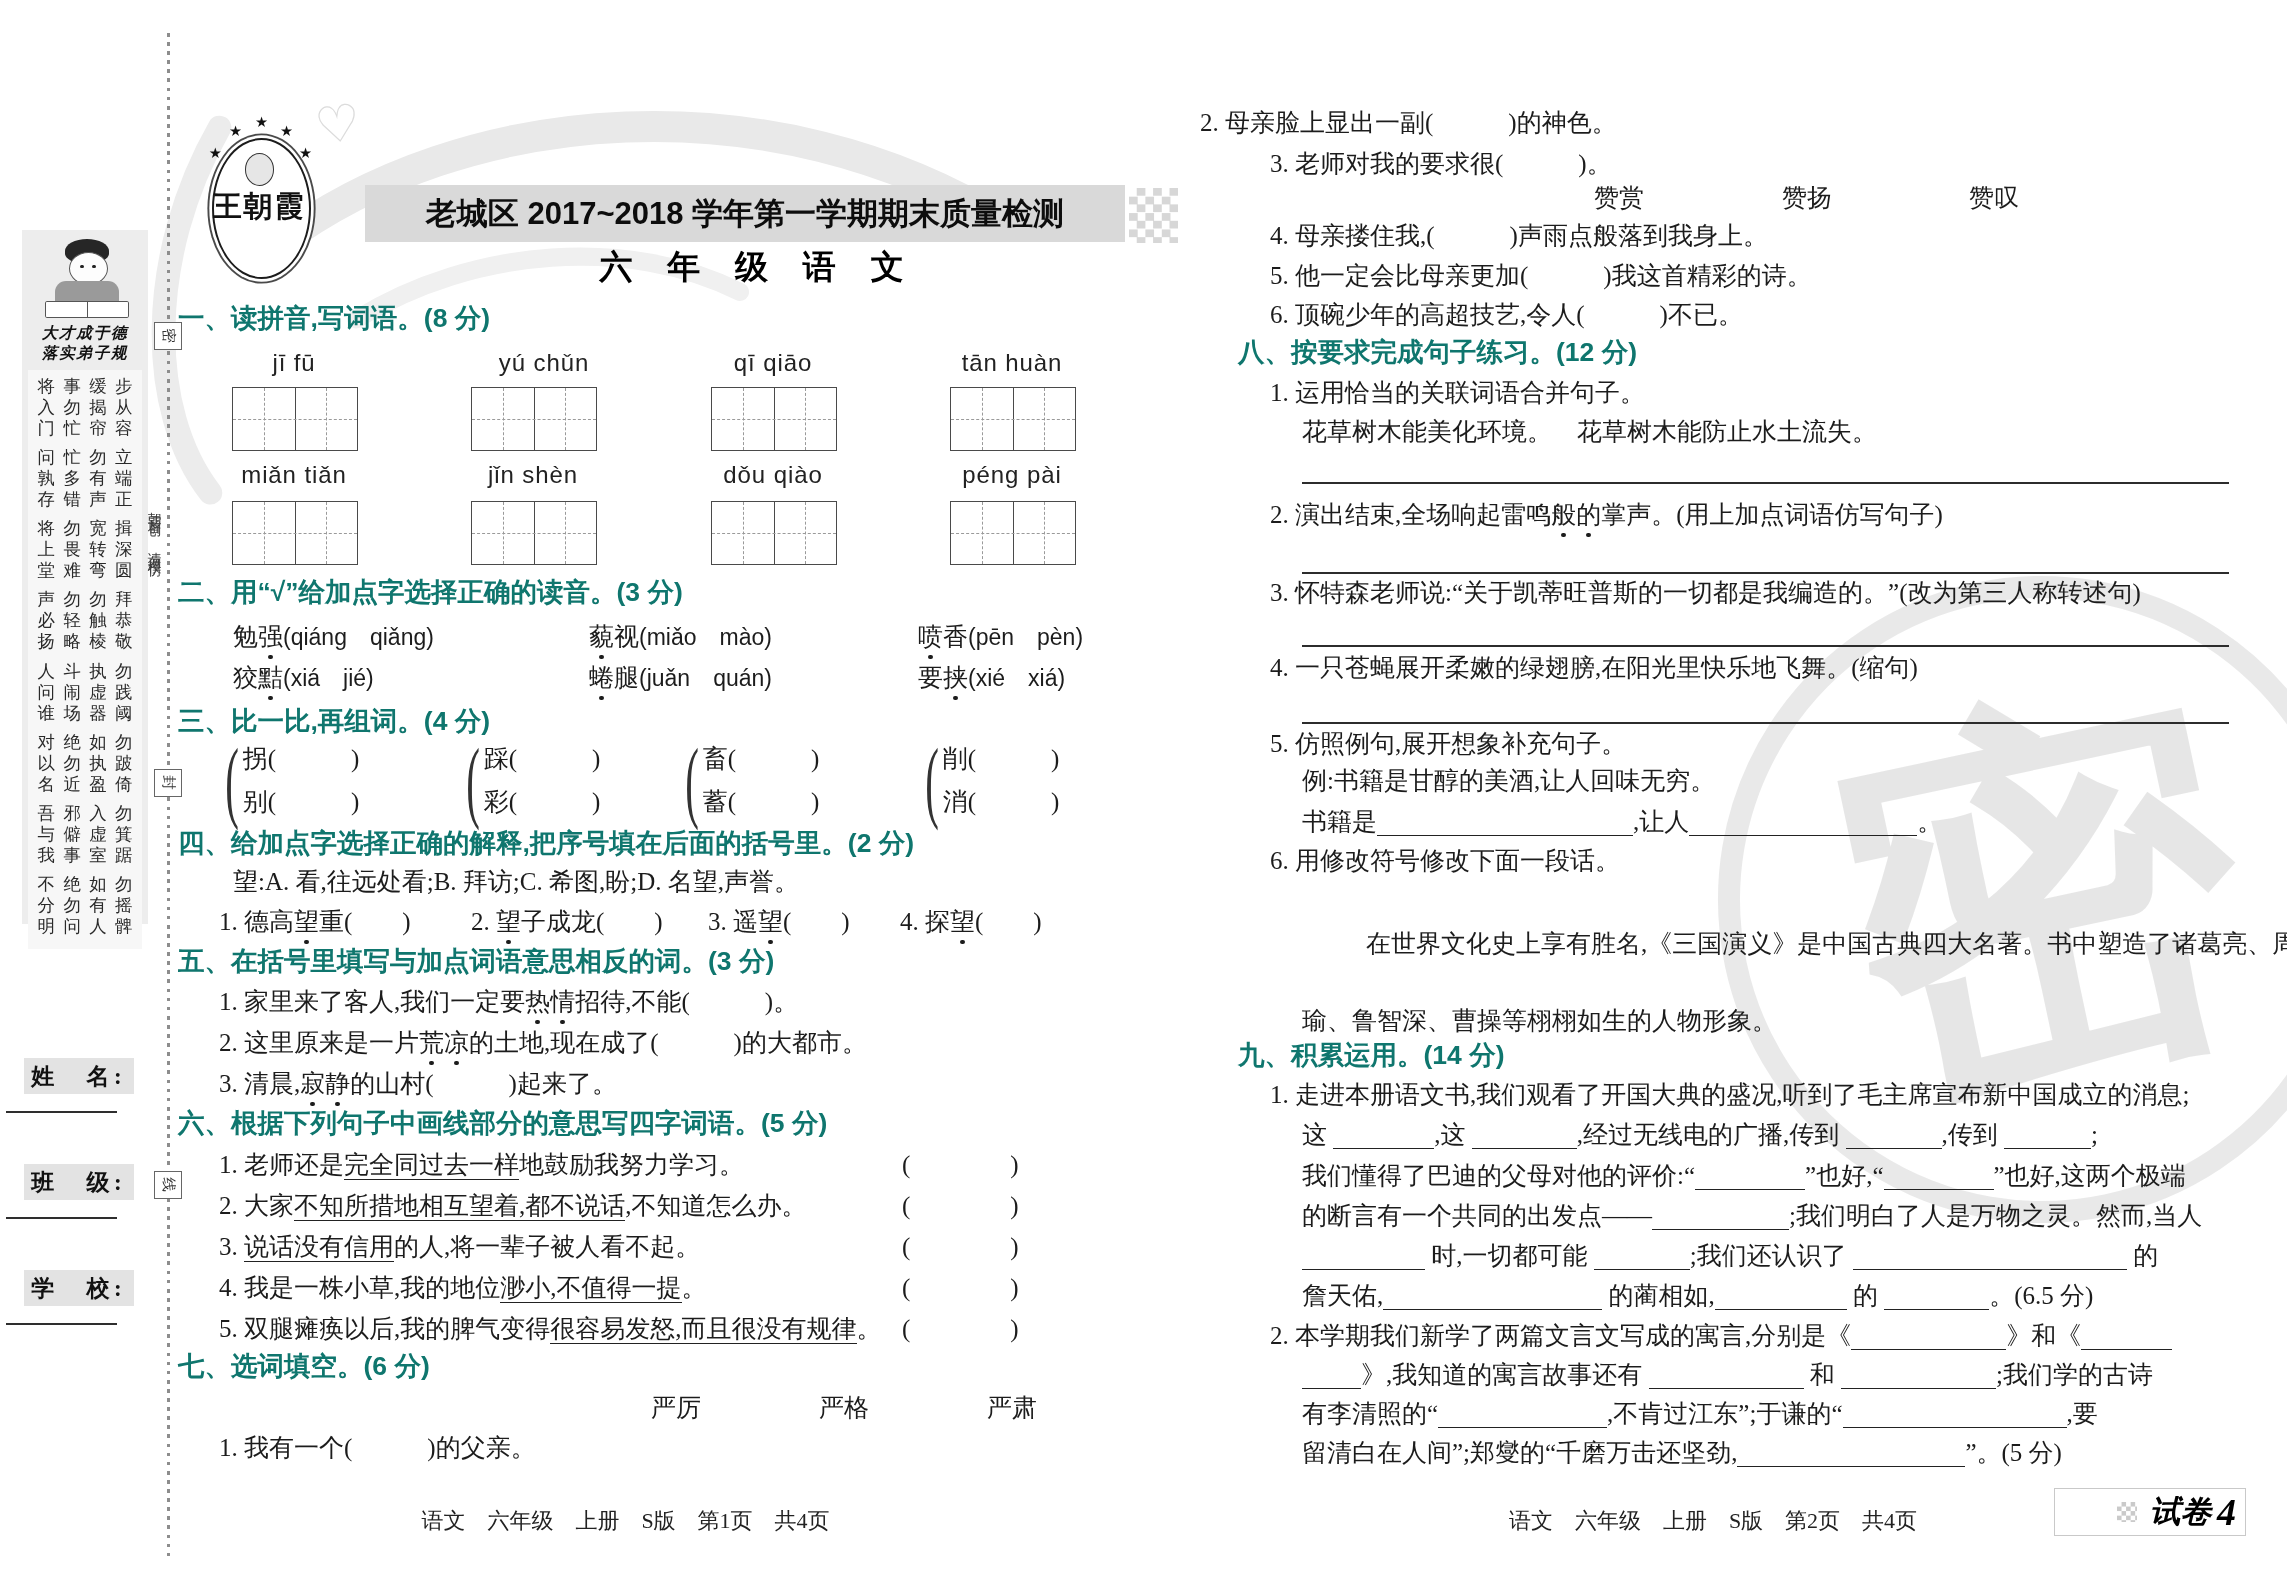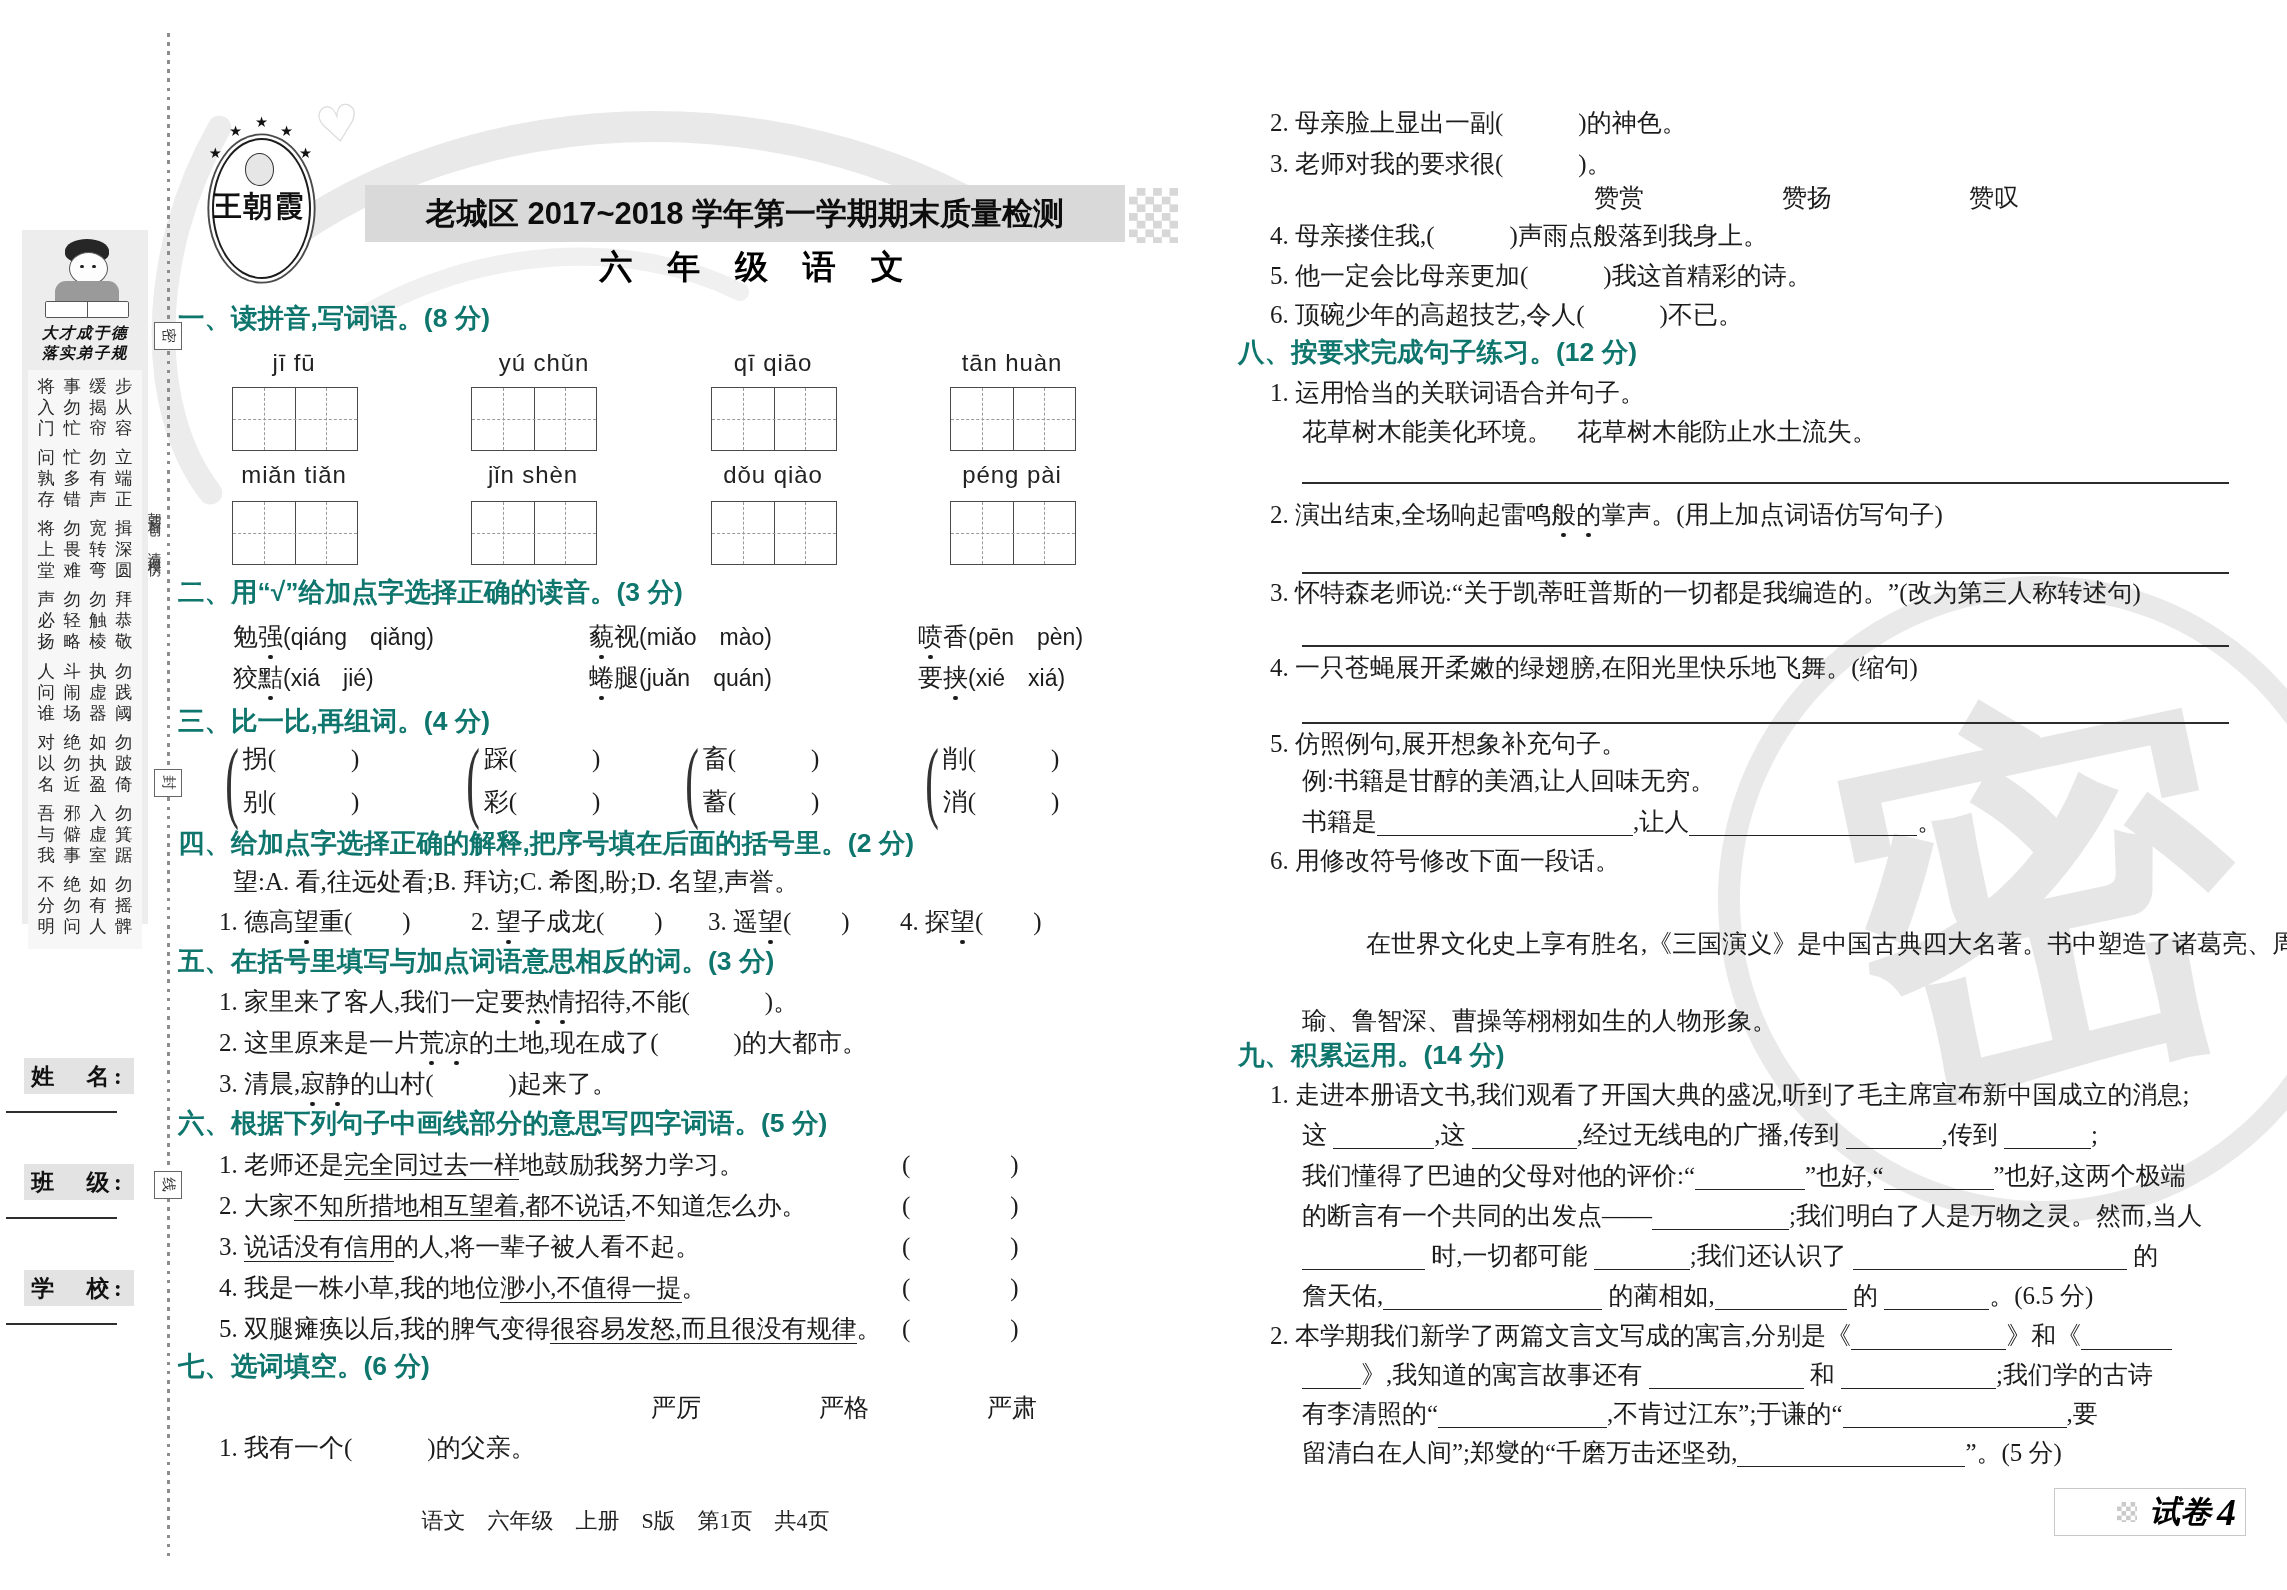"2. 母亲脸上显出一副( )的神色。" div.line { left: 1270px -> 1200px }
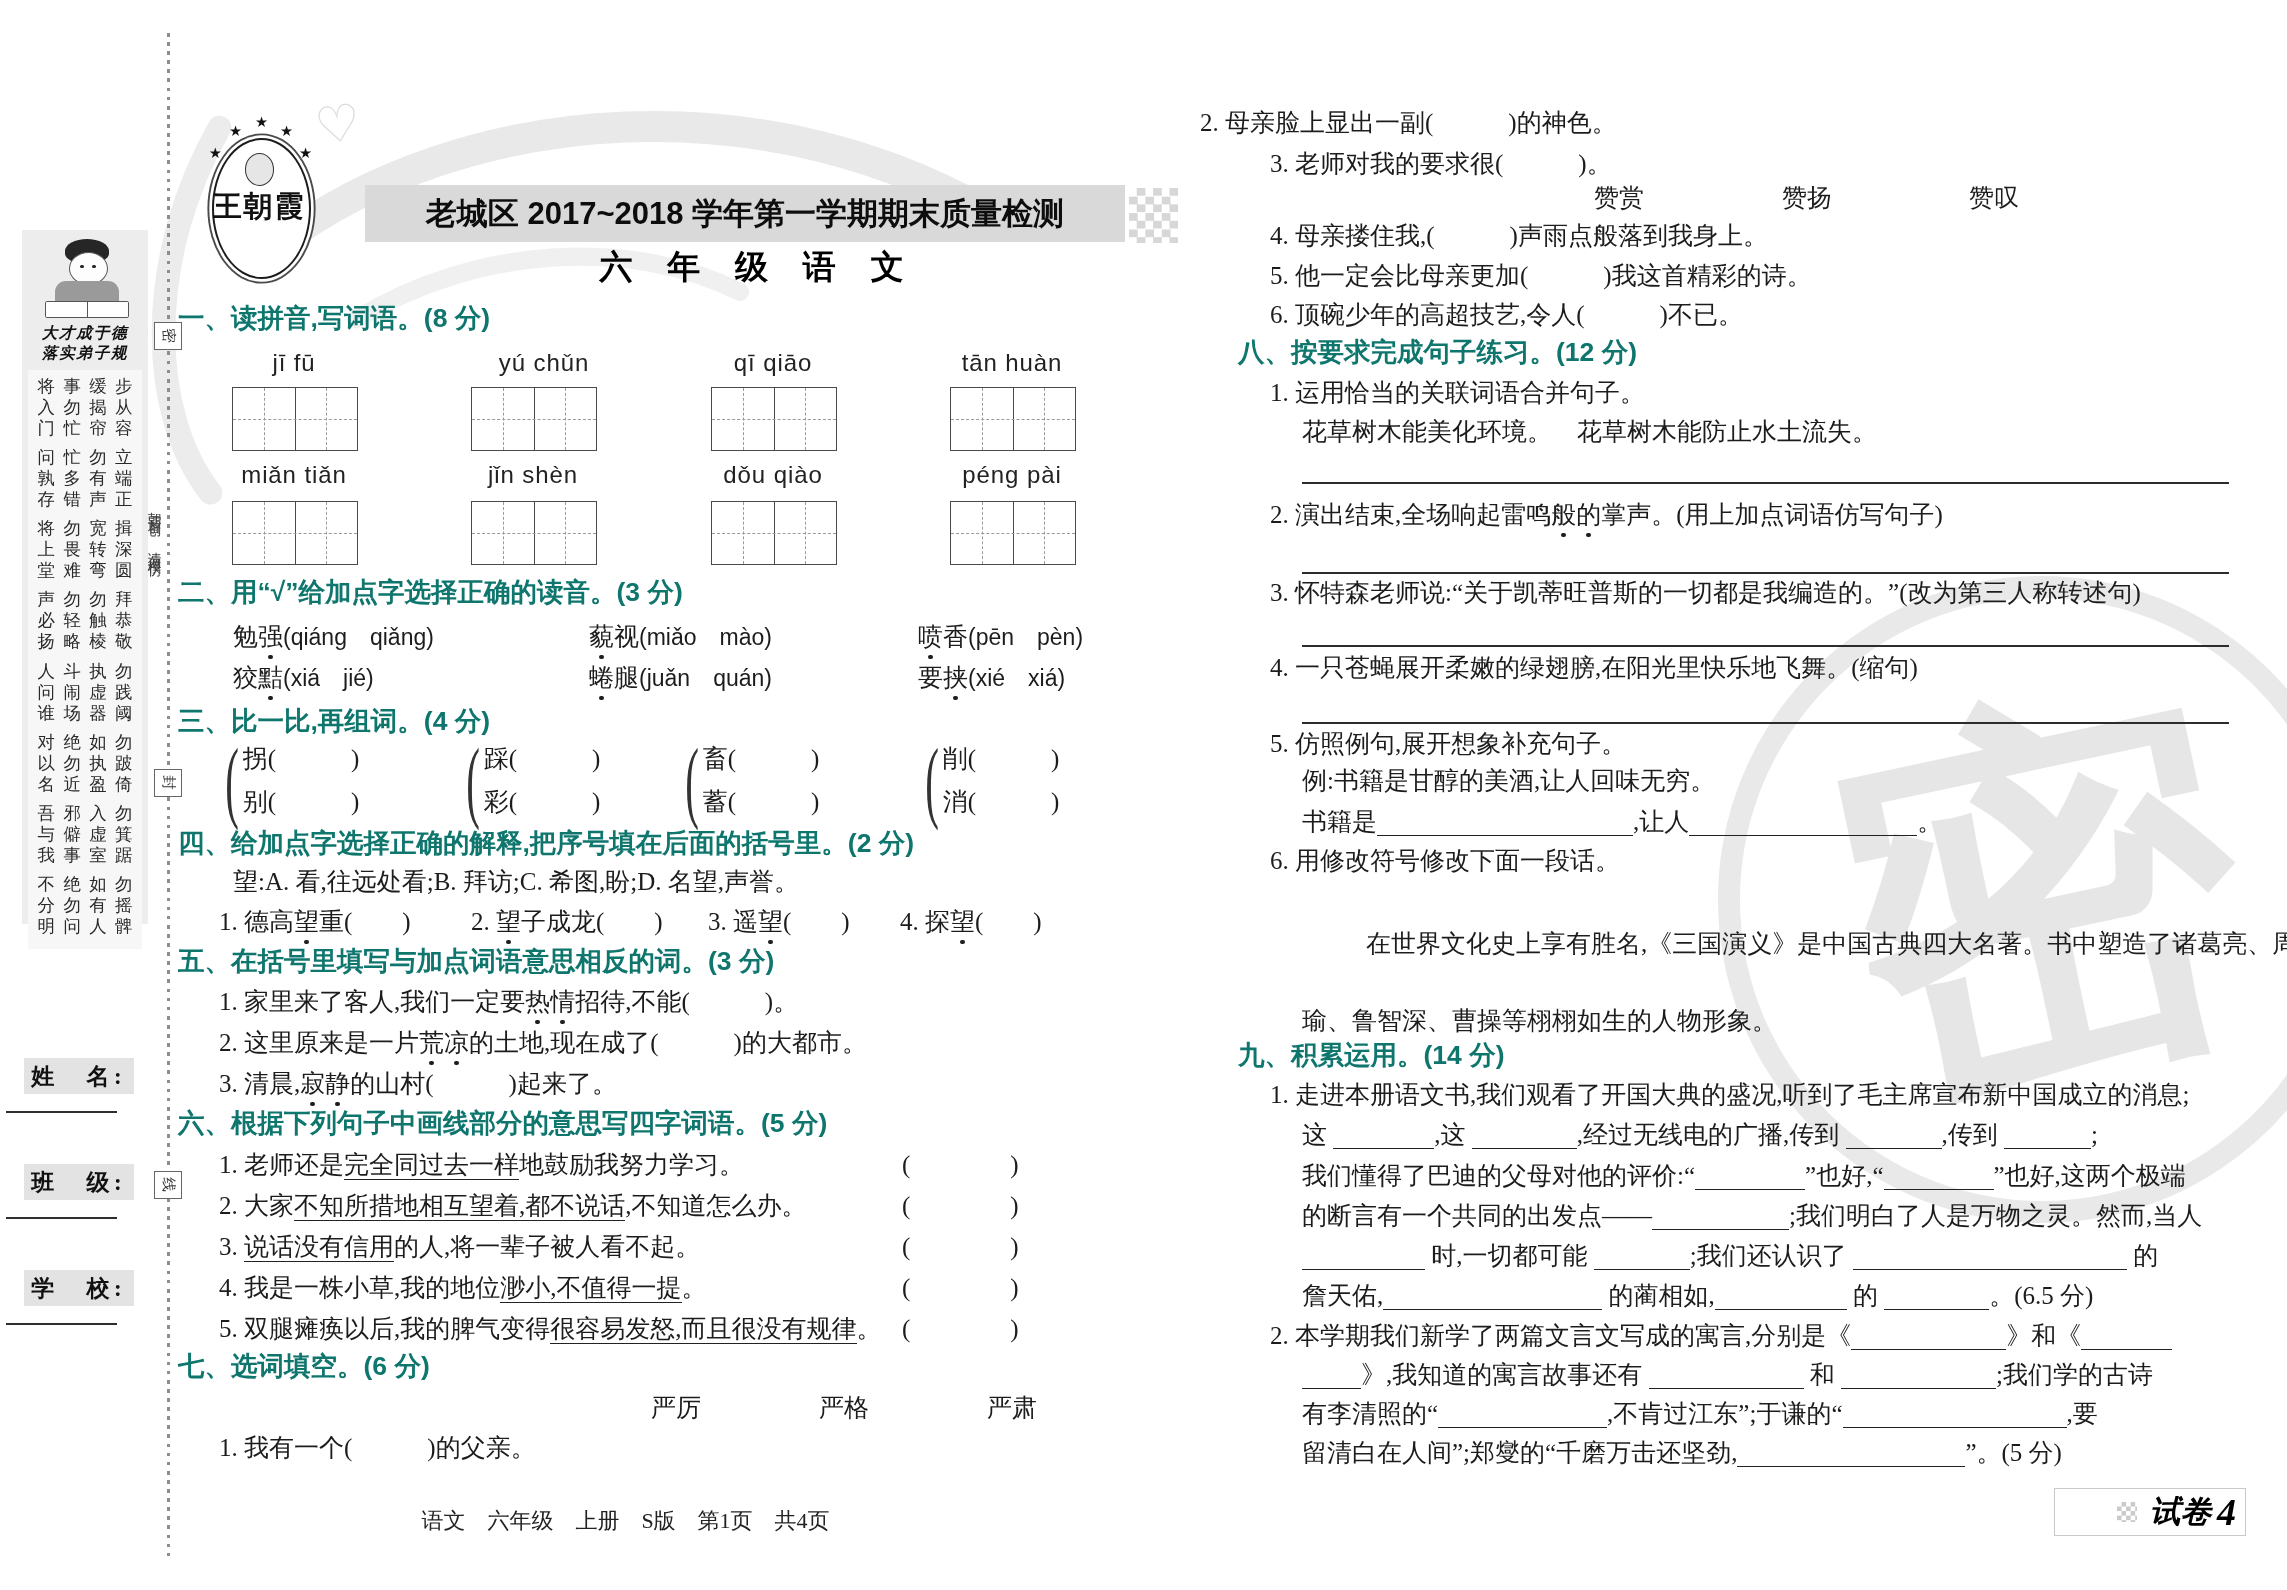"语文 六年级 上册 S版 第2页" div.footer { html: none -> <div>语文 六年级 上册 S版 第2页 共4页</div> }
